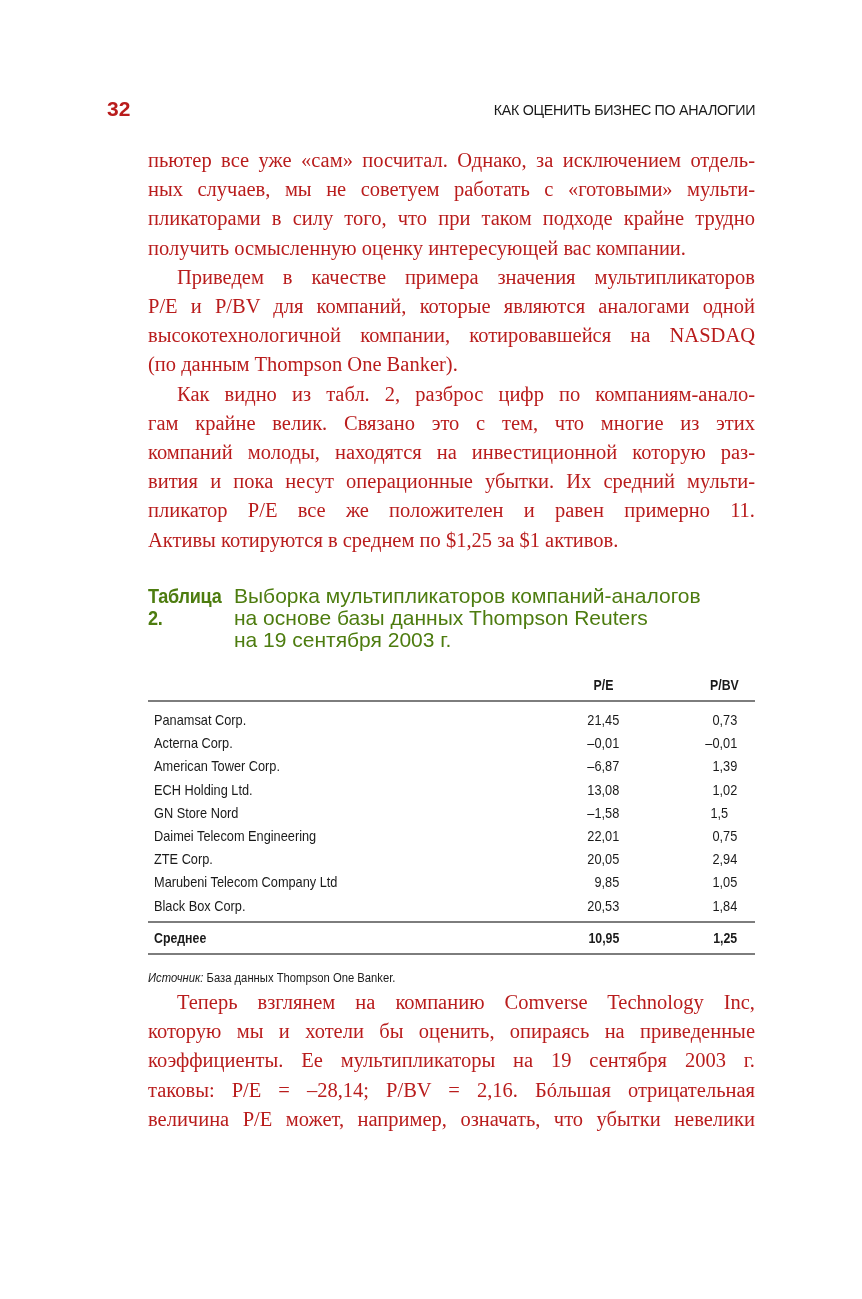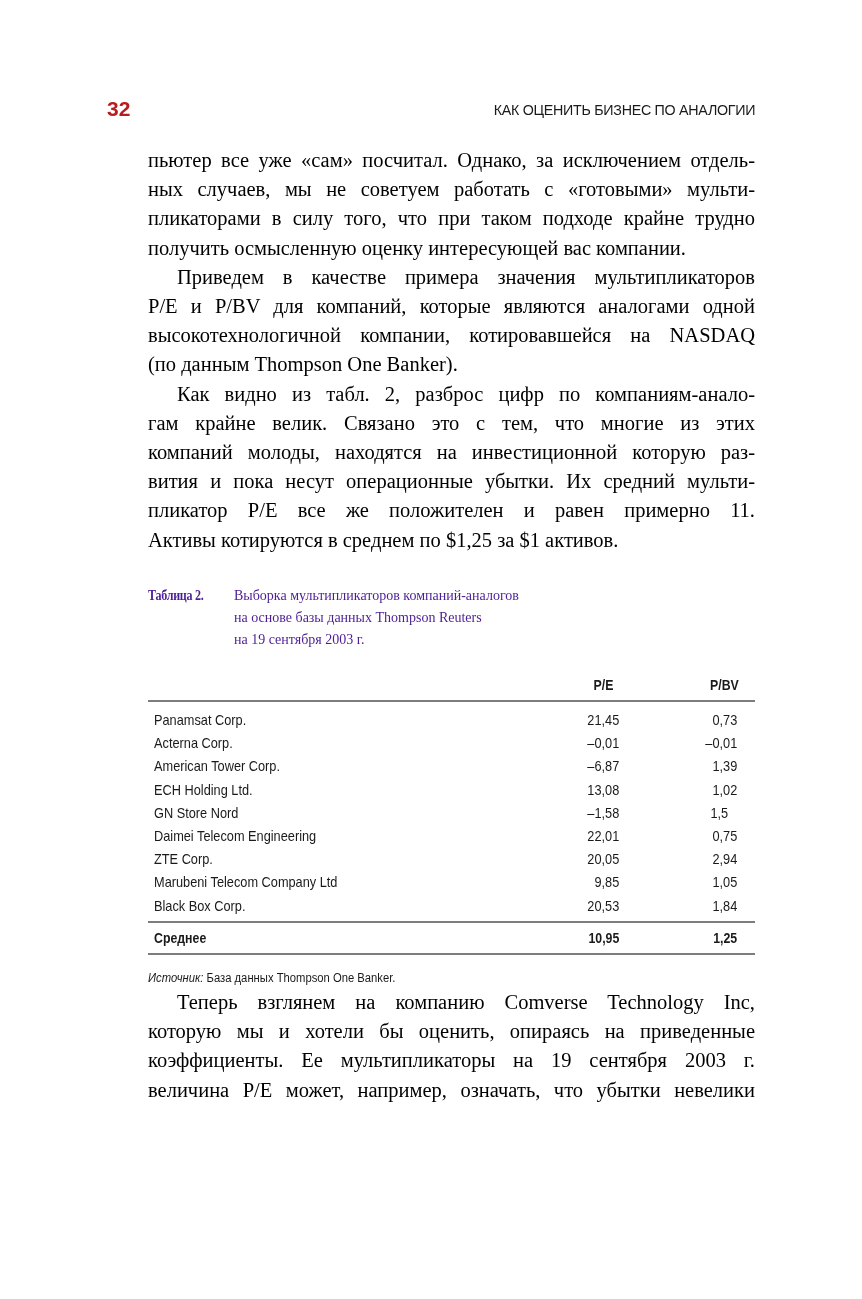"пьютер все уже «сам» посчитал." .body-text { color: #000000 -> #b91c1c }
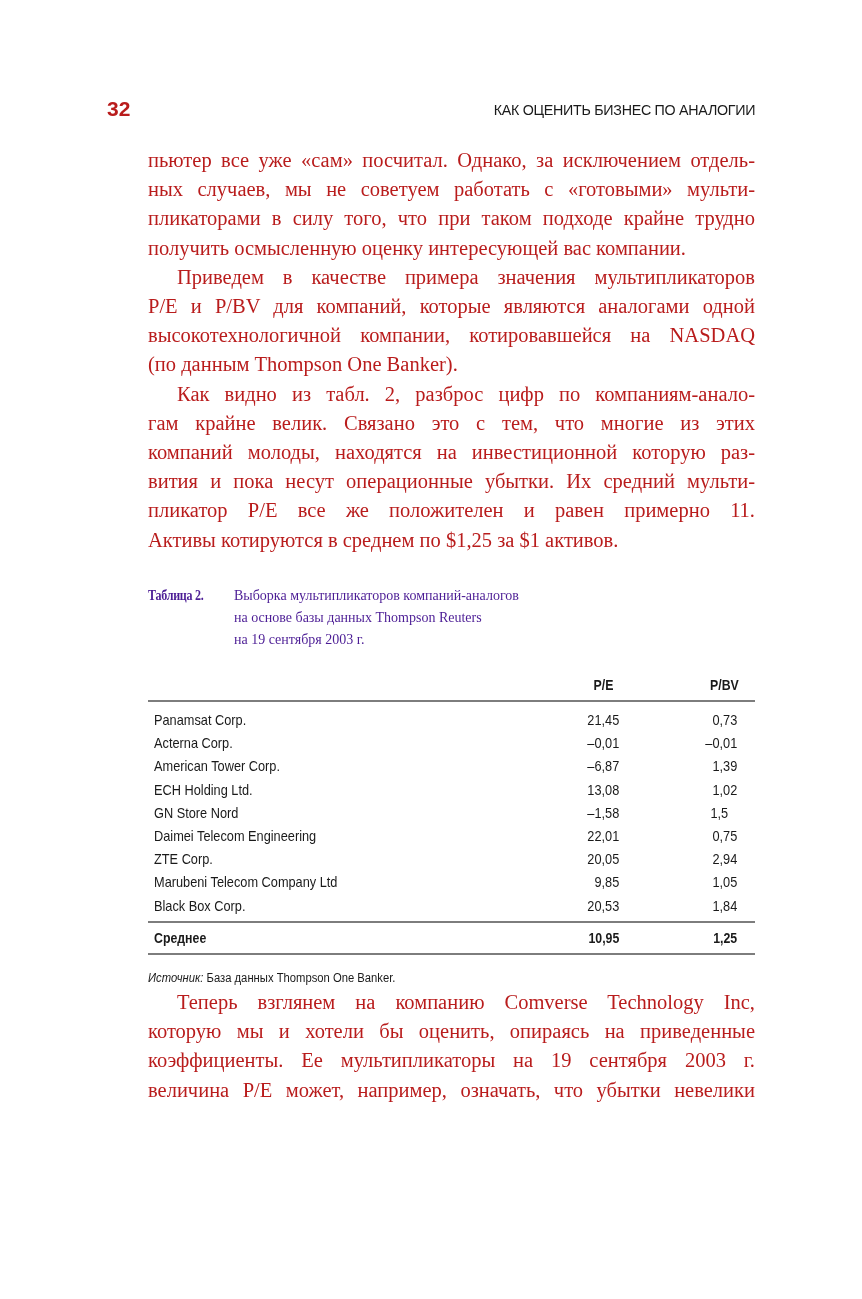"Таблица 2." .caption { color: #4c1d95 -> #4d7c0f; font-family: Liberation Serif, serif -> Liberation Sans, sans-serif; font-size: 14px -> 21px }
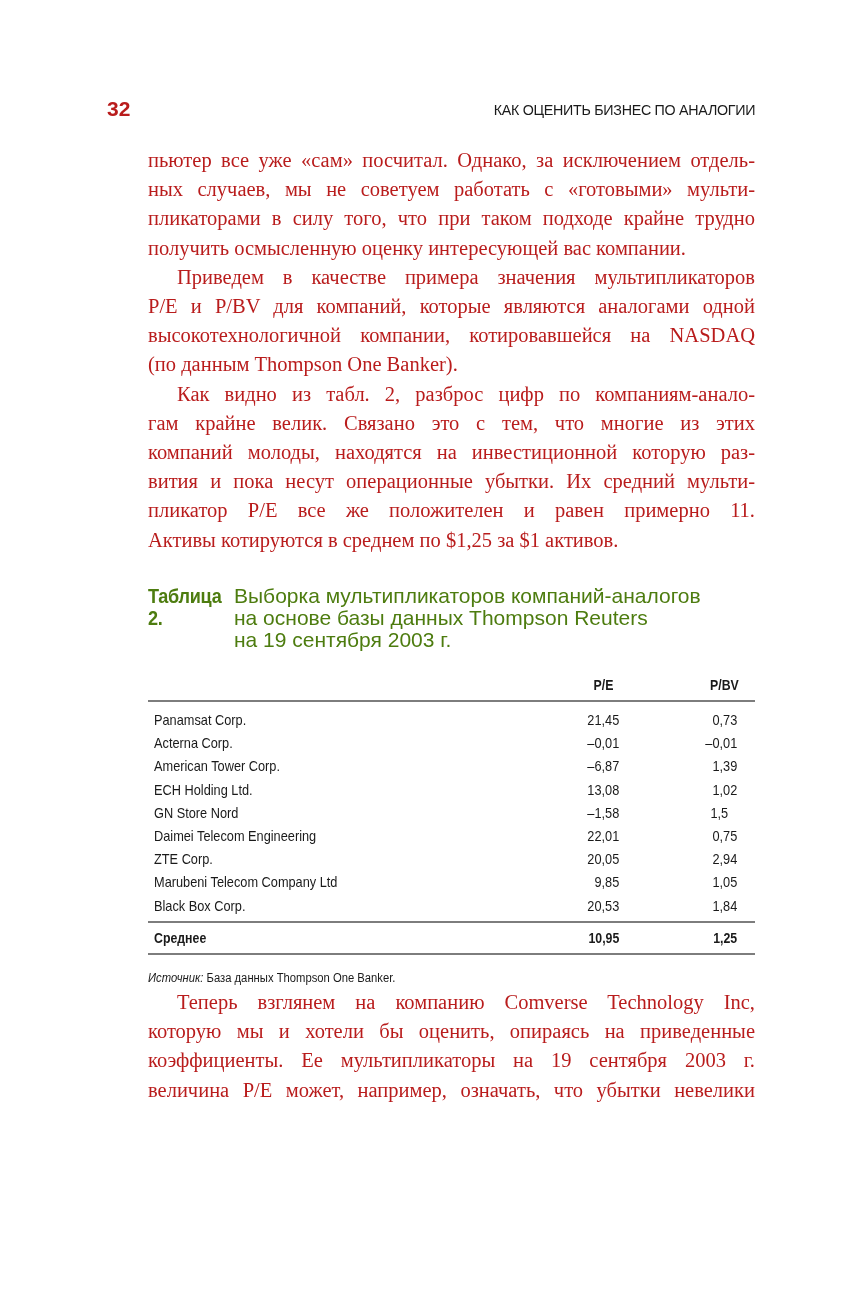"таковы: P/E = –28,14; P/BV" span.line { html: none -> <span>таковы: P/E = –28,14; P/BV = 2,16. Бóльшая отрицательная</span> }
